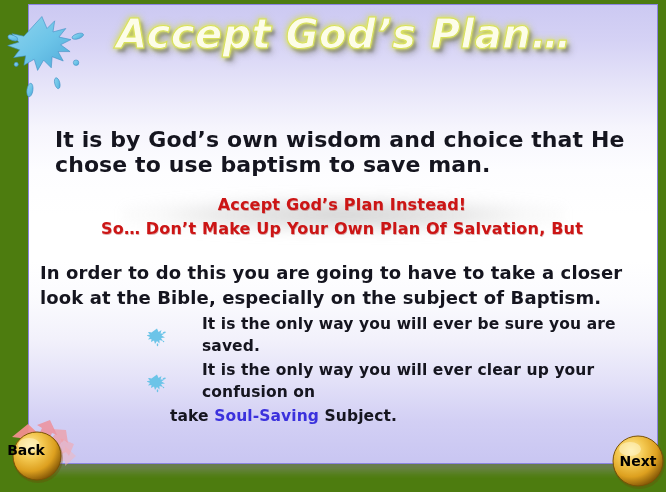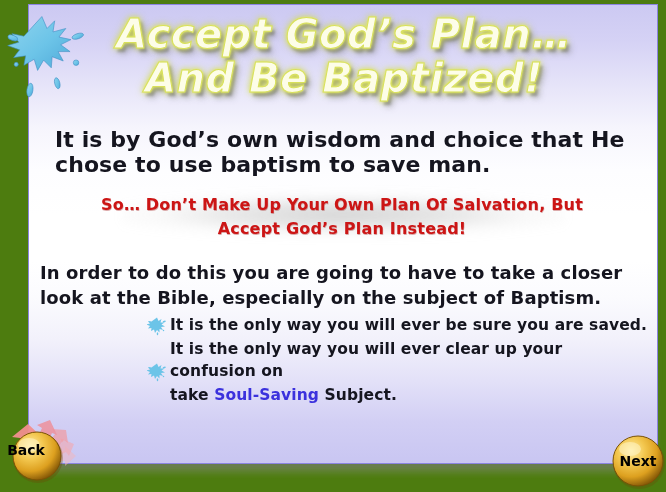"And Be Baptized!" div.title-line { html: <div>And Be Baptized!</div> -> none }
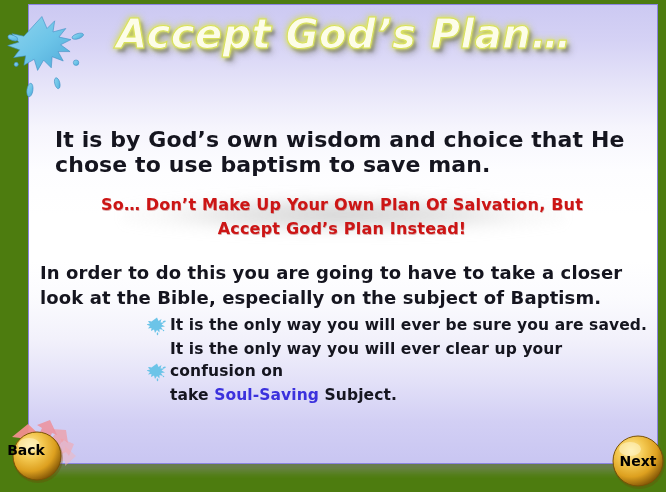"So… Don’t Make Up Your" div.red-text { order: before "Accept God’s Plan Instead!" -> after "Accept God’s Plan Instead!" }
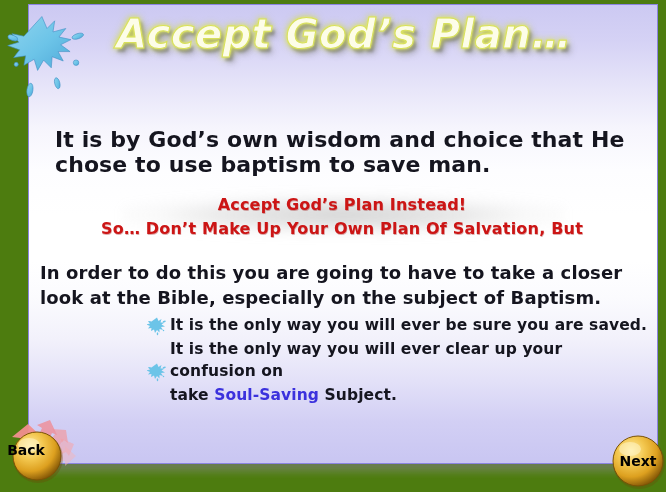"It is the only way" .bullet-row { align-items: flex-end -> center; gap: none -> 32px }
